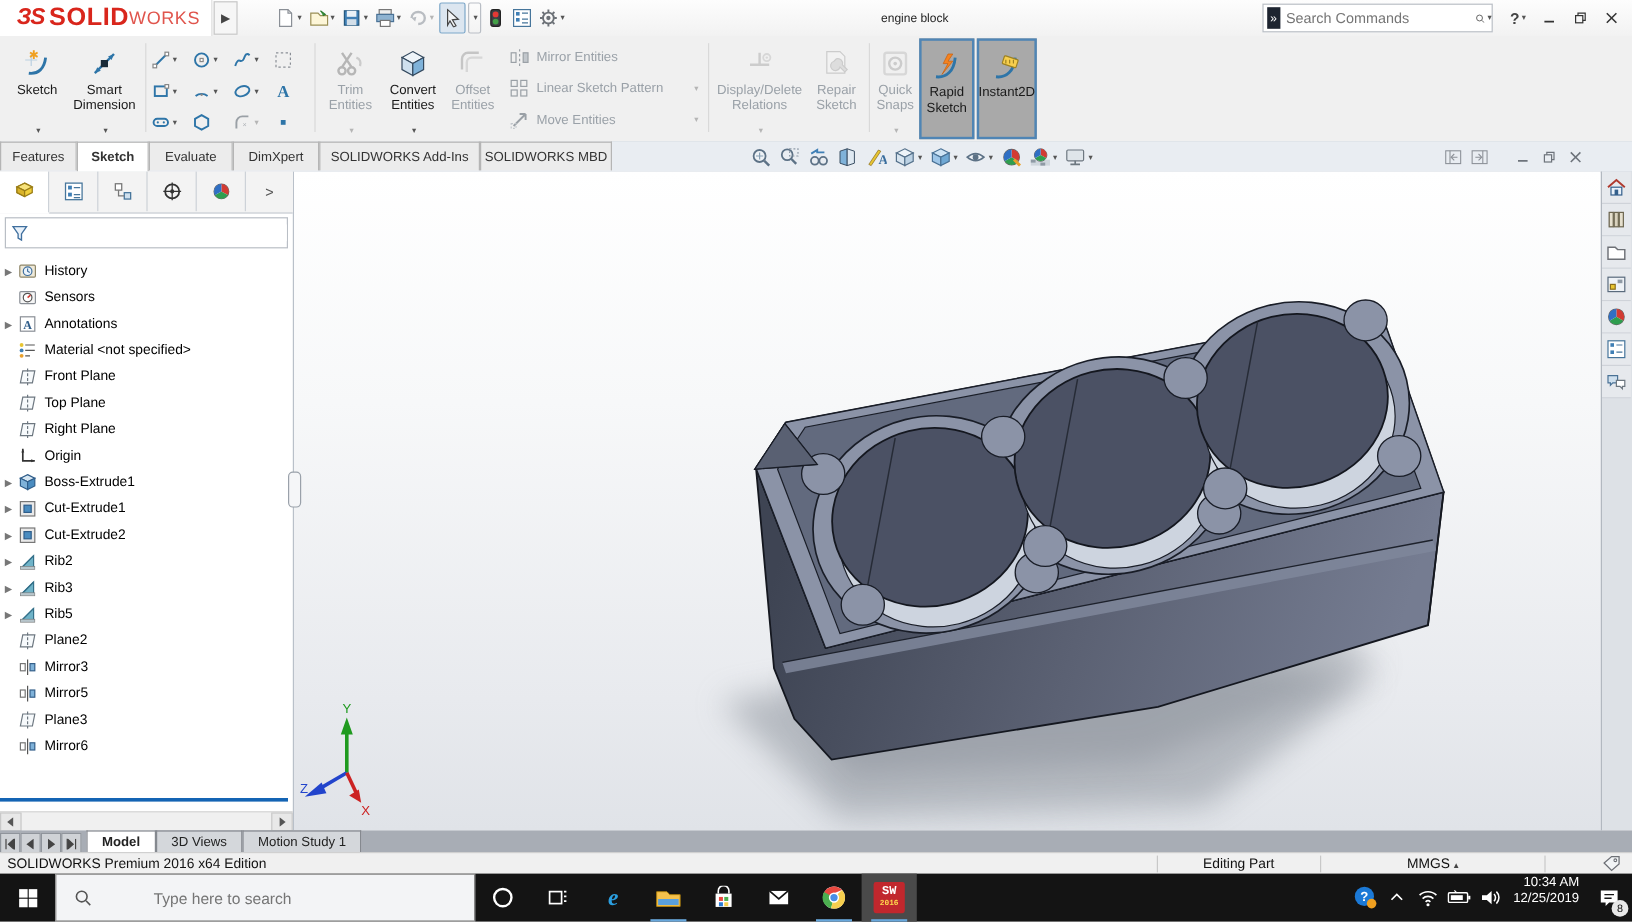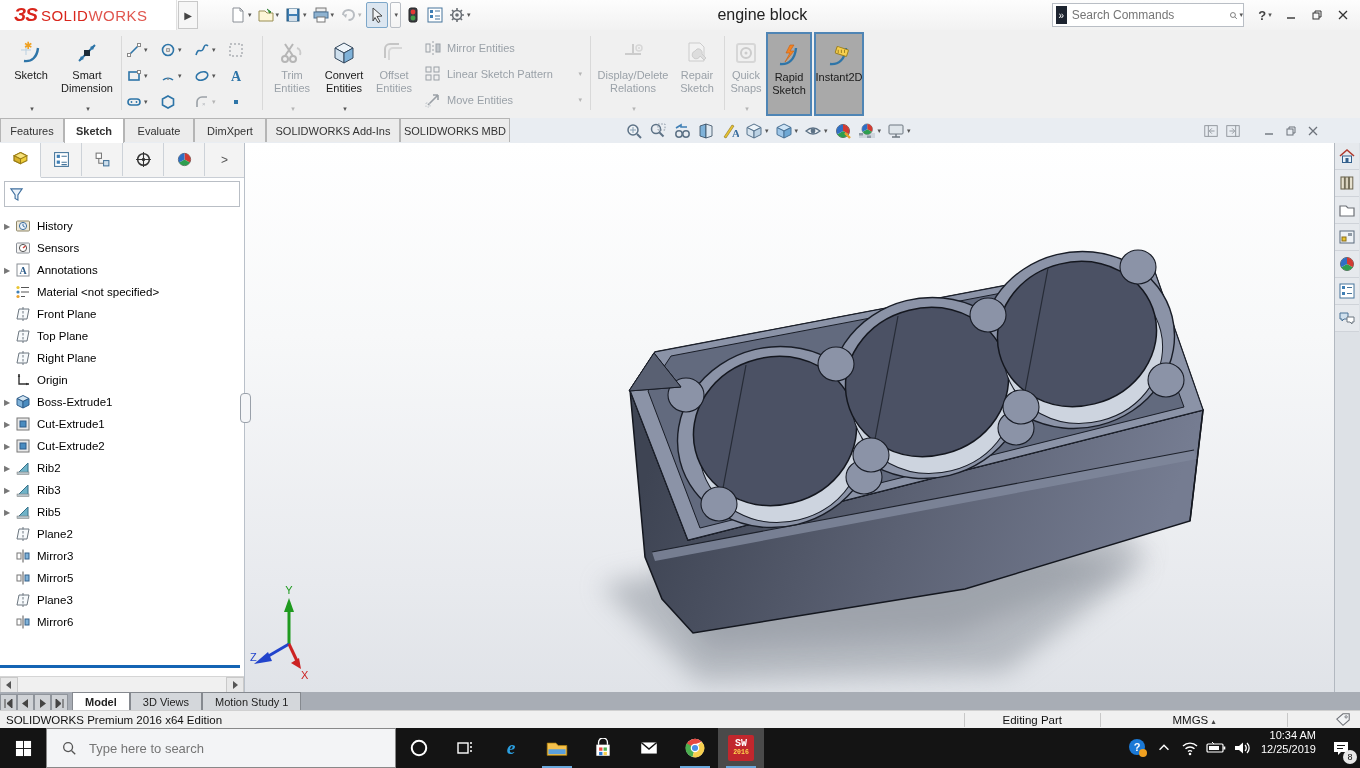"SOLID" .logo-solid { font-size: 15px -> 21px; font-weight: normal -> bold }
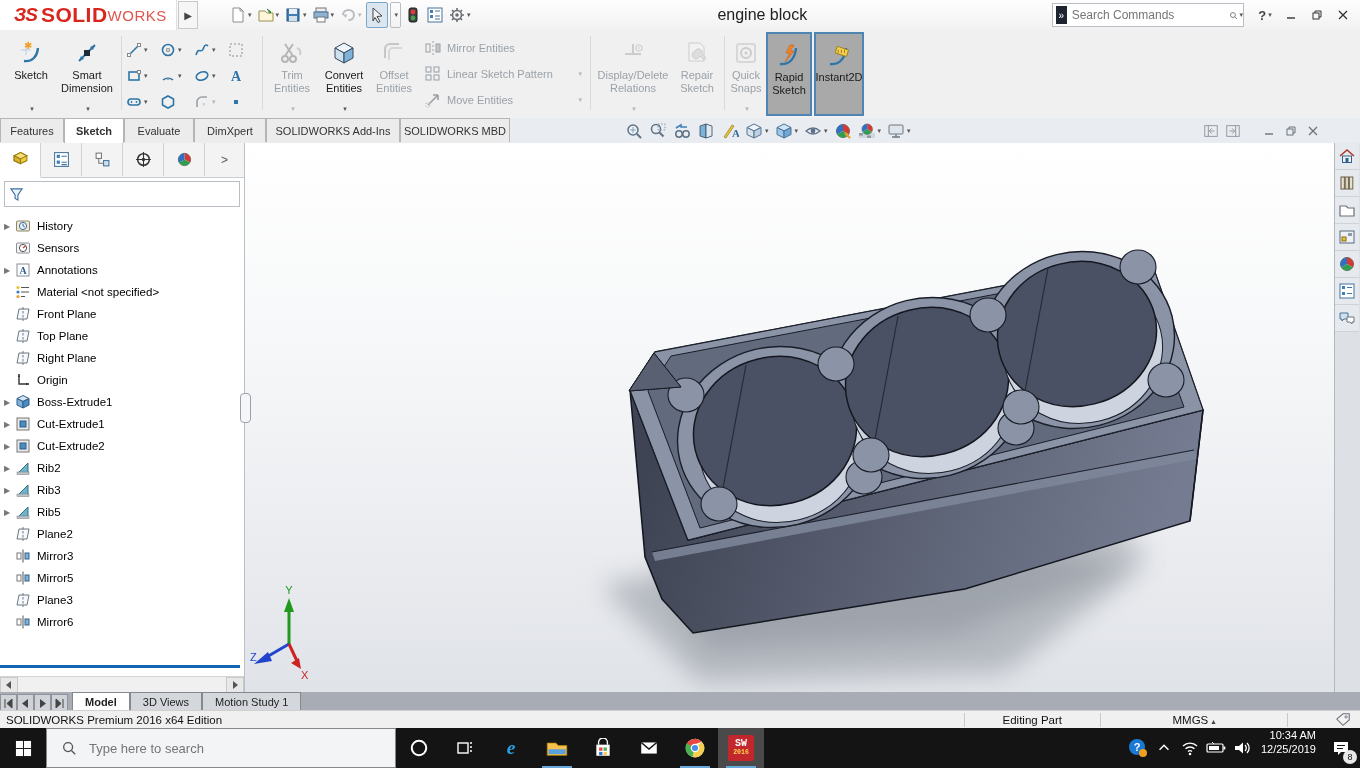"engine block" #title-center { font-size: 16px -> 10px }
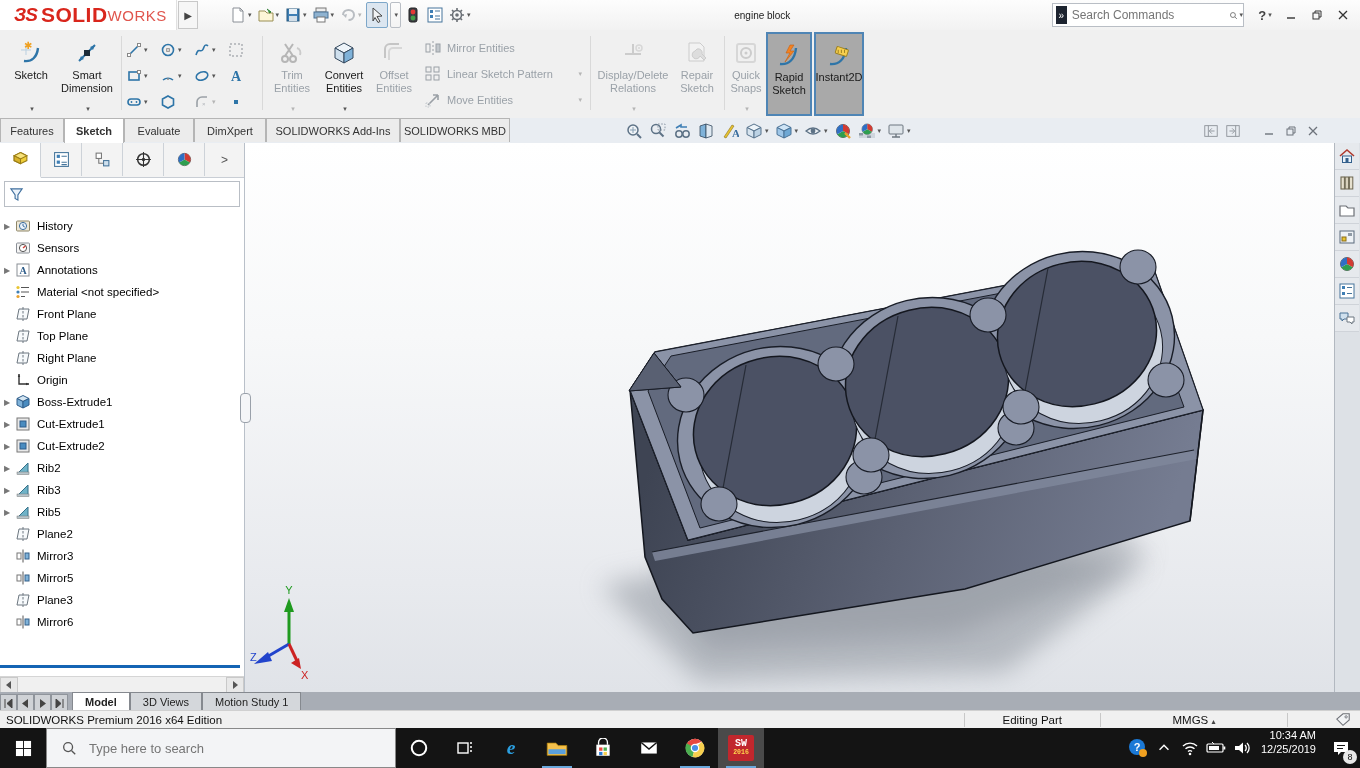"Type here to search" #tbsearch input { margin-left: none -> 39px }
